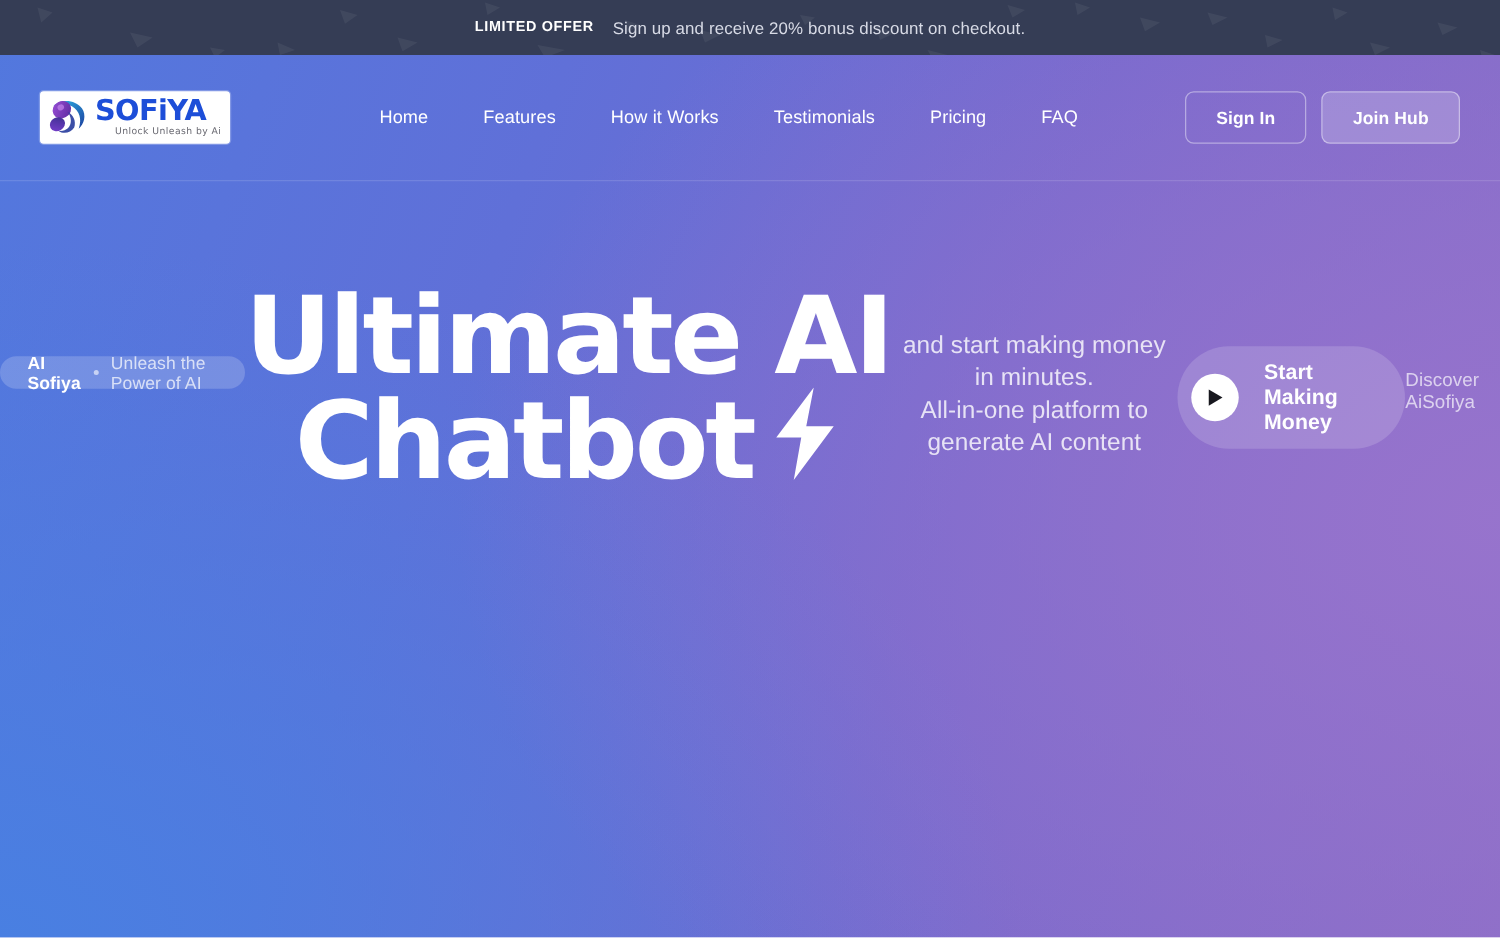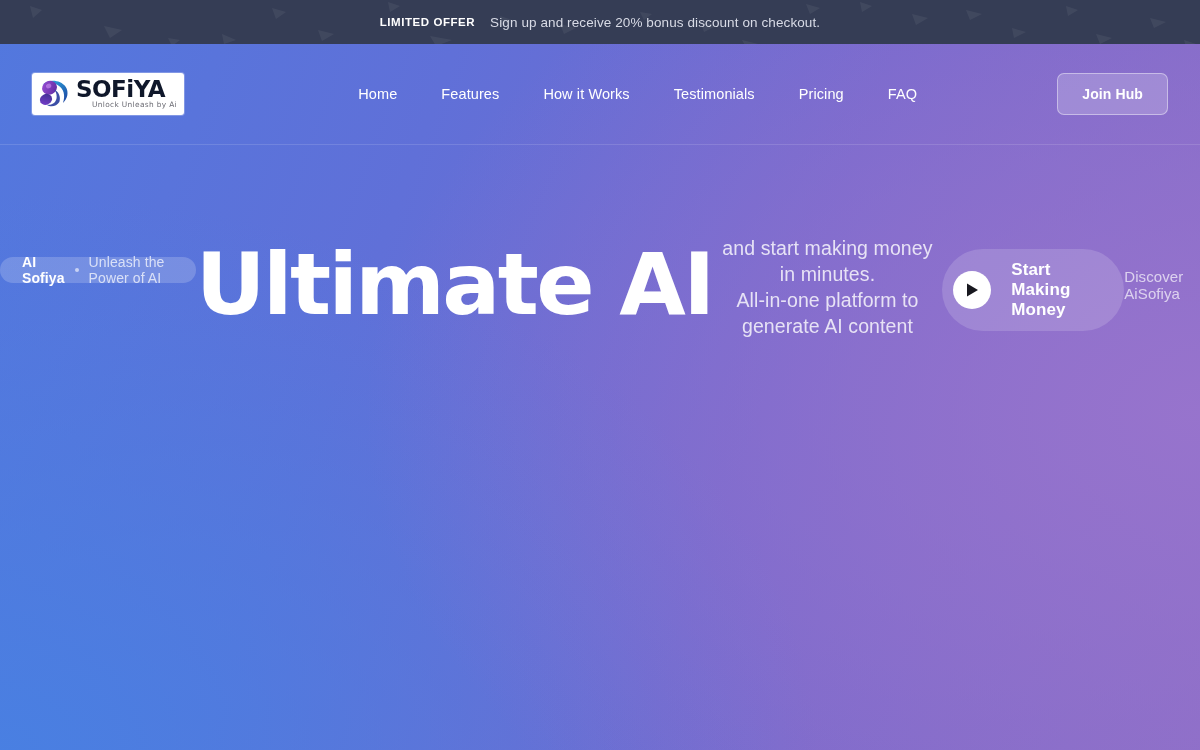"SOFiYA" .logo-name { color: #0f172a -> #1d4ed8 }
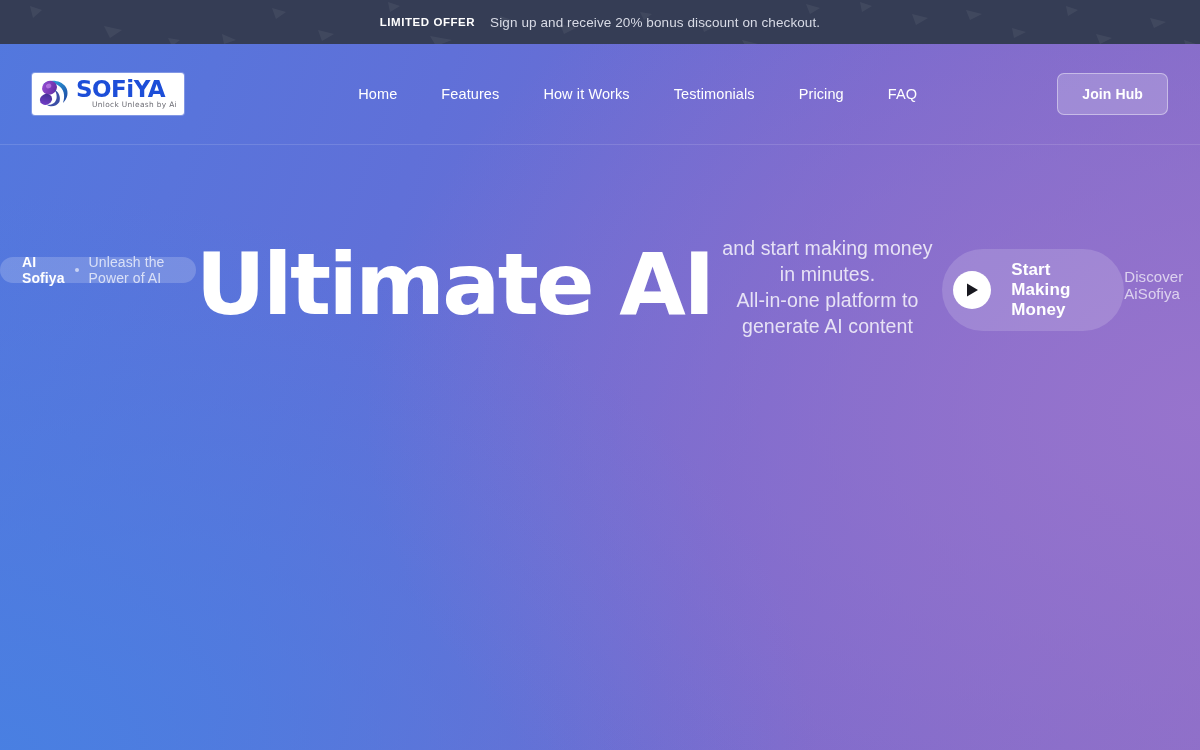"Sign In" button.btn-signin { html: none -> <button>Sign In</button> }
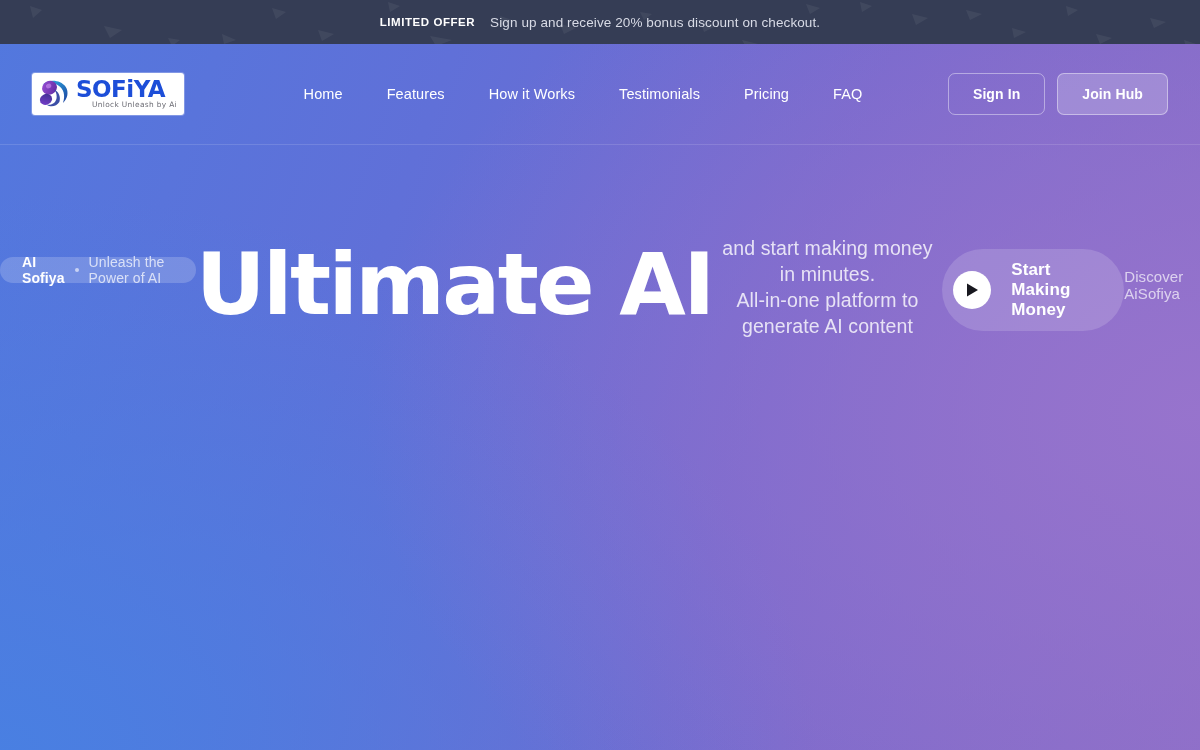"Chatbot" span.line { html: none -> <span> <span>Chatbot</span><span><svg> <polygon></polygon> </svg></span> </span> }
